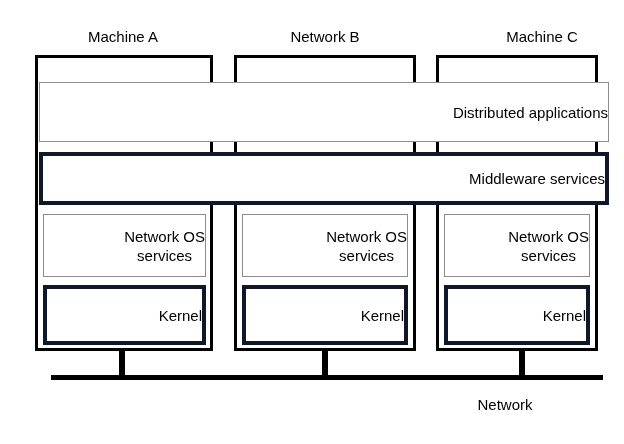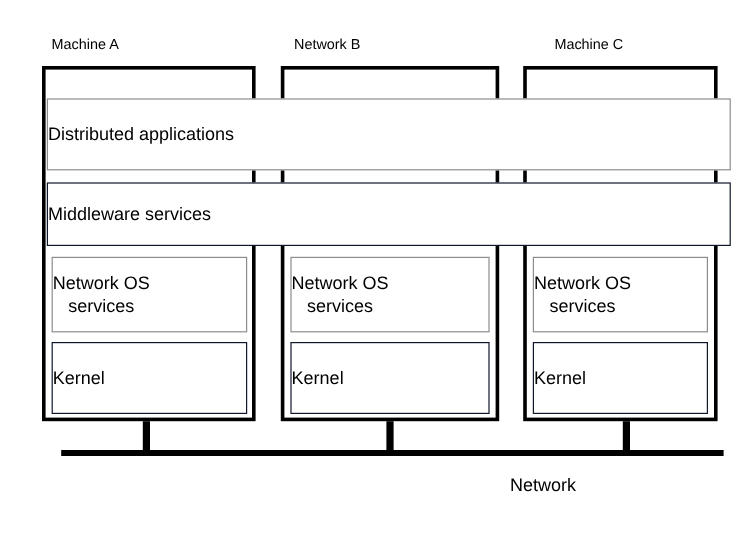"Machine A" .machine-caption { font-size: 12px -> 15px; text-align: none -> center }
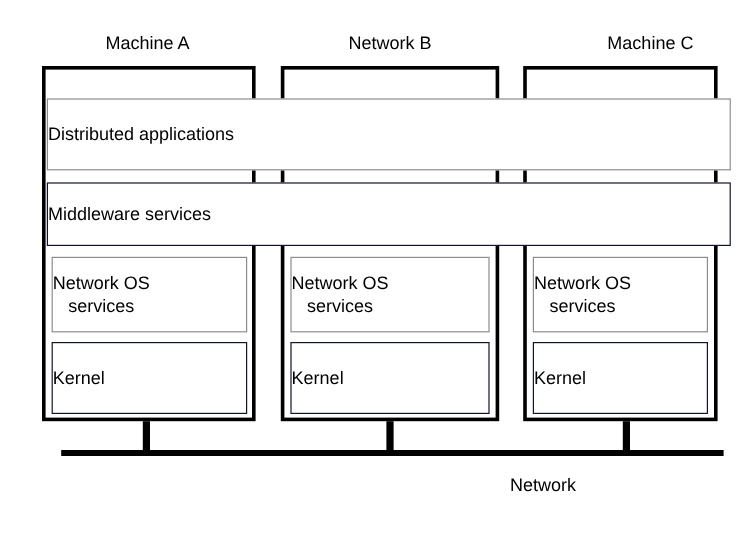"Distributed applications" .layer-box { justify-content: flex-start -> flex-end }
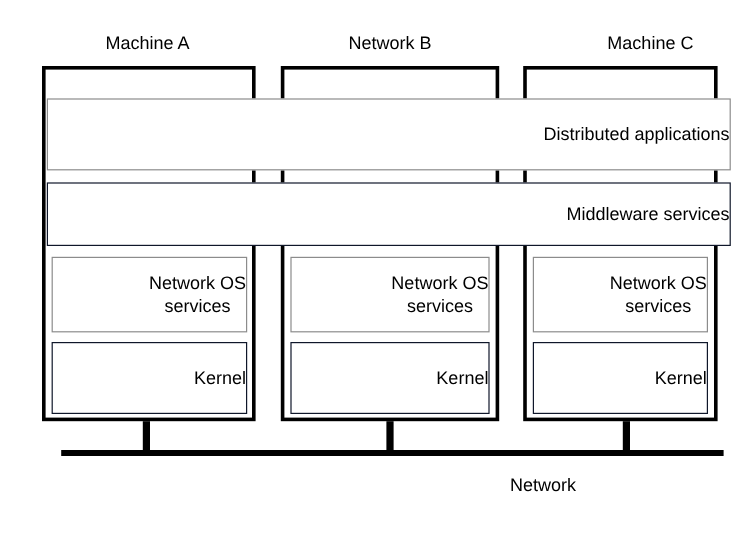"Middleware services" .layer-box.dark { border: 1px solid #0f172a -> 4px solid #0f172a }
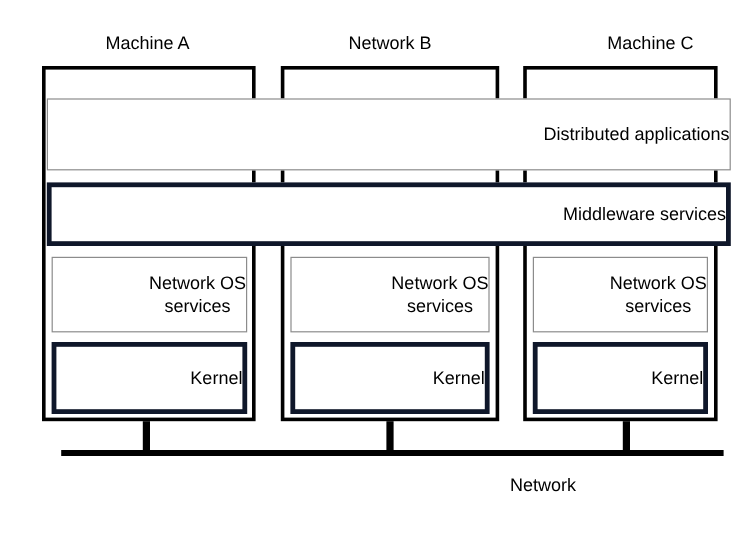"Network" .network-caption { text-align: none -> center }
